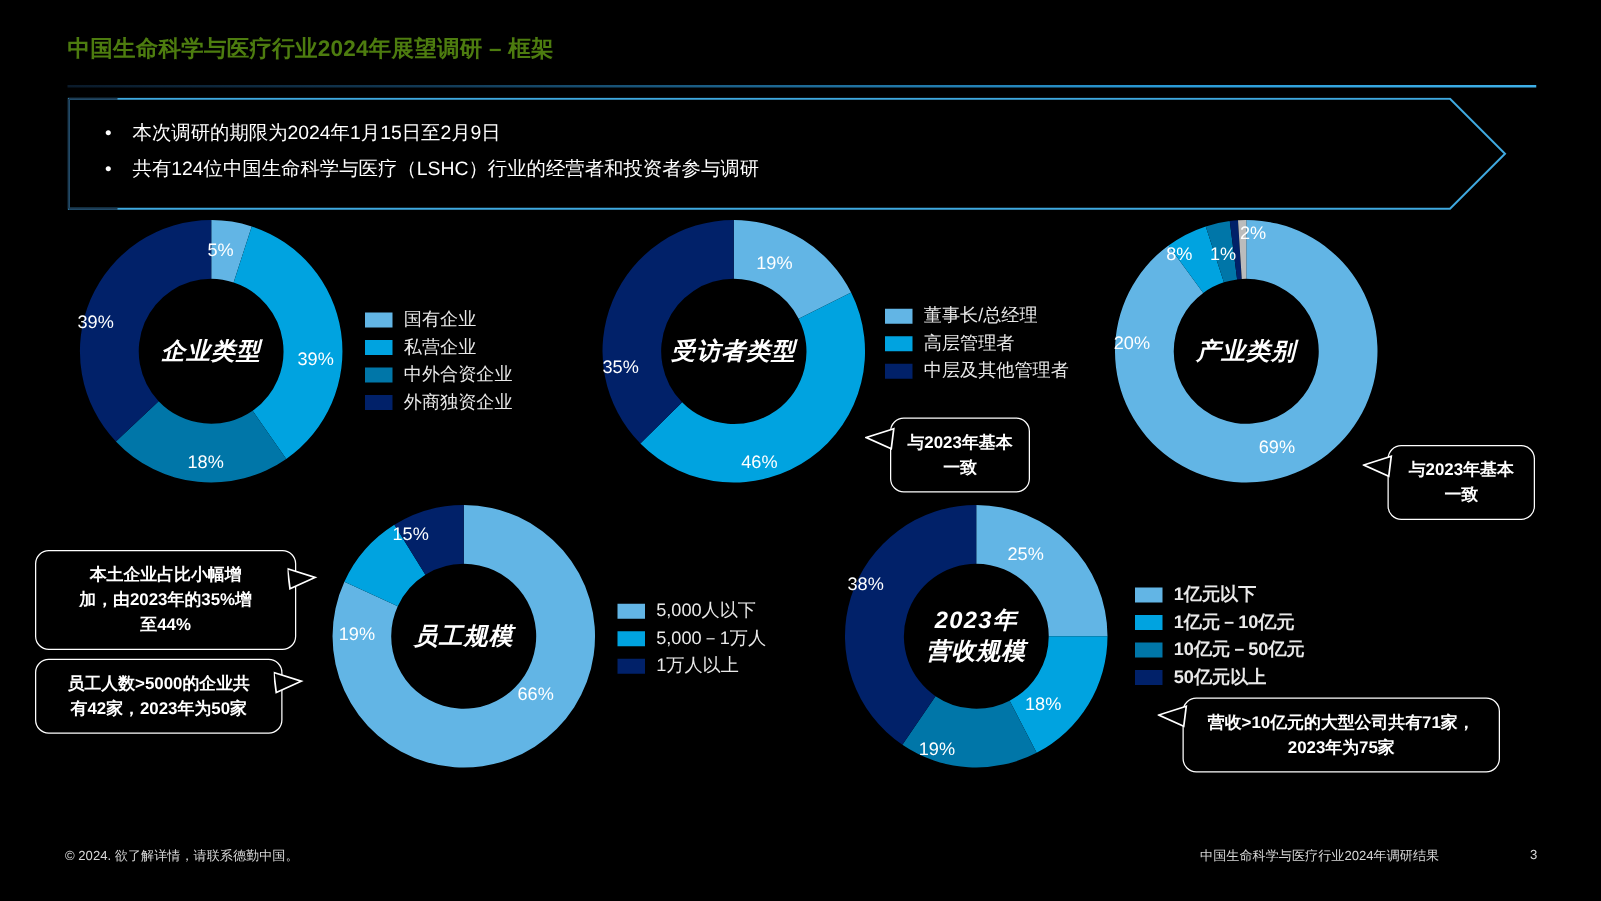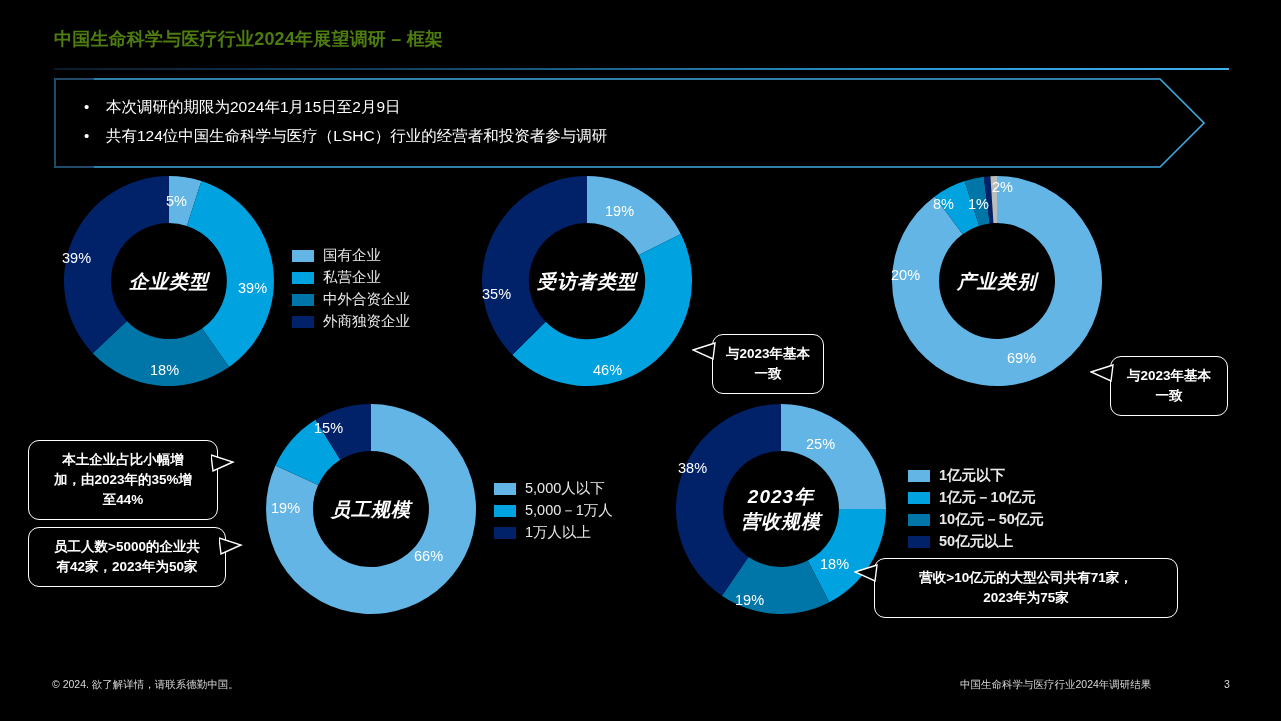"董事长/总经理" div.legend { html: none -> <div> <div> <span></span> <span>董事长/总经理</span> </div> <div> <span></span> <span>高层管理者</span> </div> <div> <span></span> <span>中层及其他管理者</span> </div> </div> }
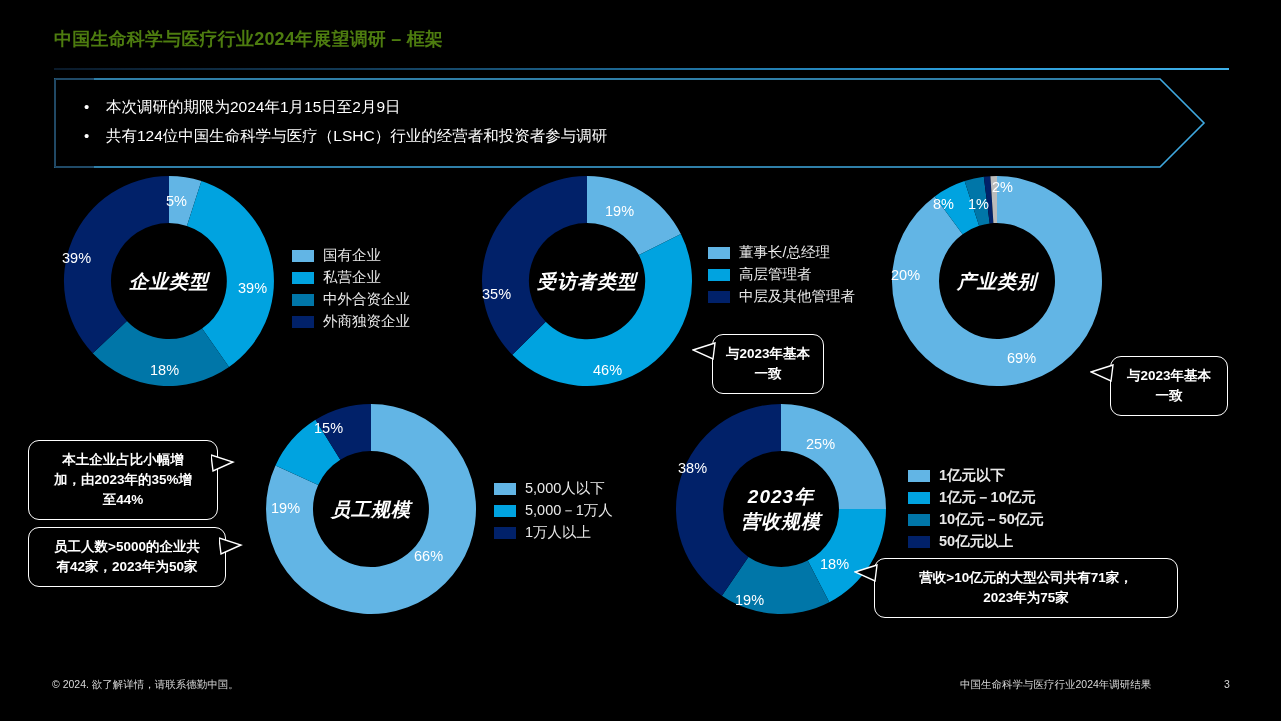"本土企业占比小幅增" div.callout { width: 190px -> 209px }
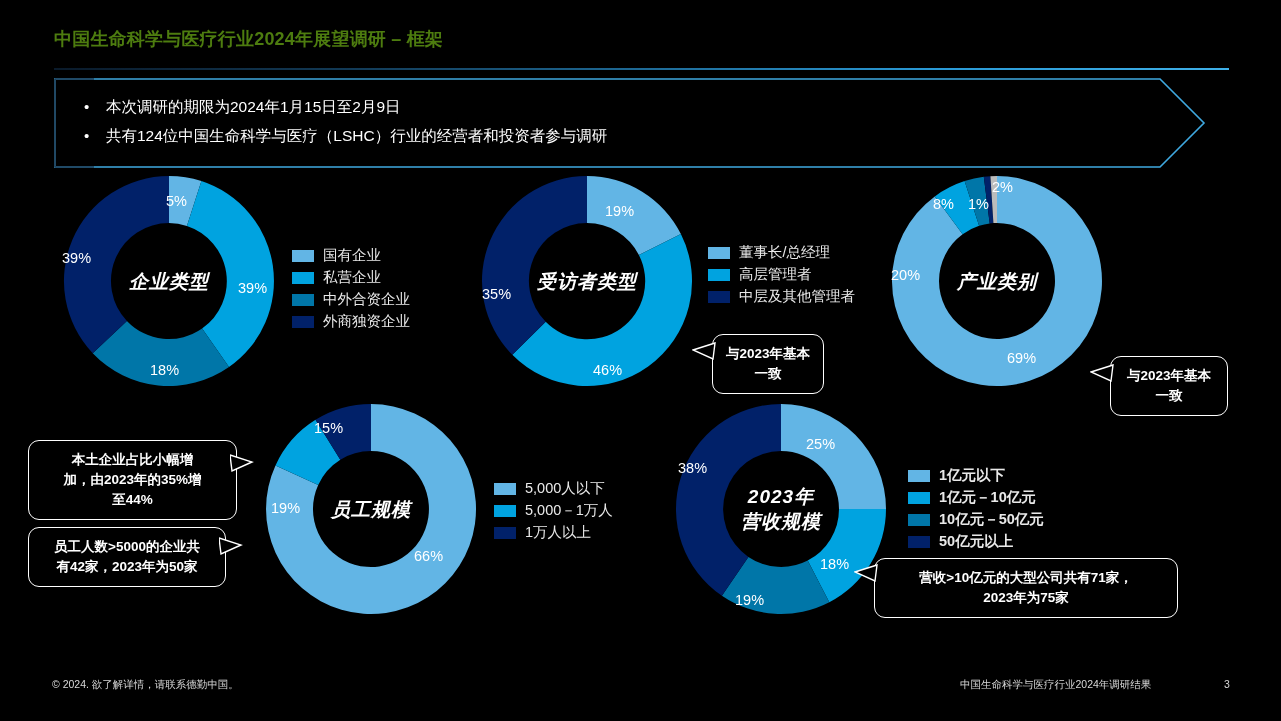"营收>10亿元的大型公司共有71家，" div.callout { left: 874px -> 946px; width: 304px -> 254px }
